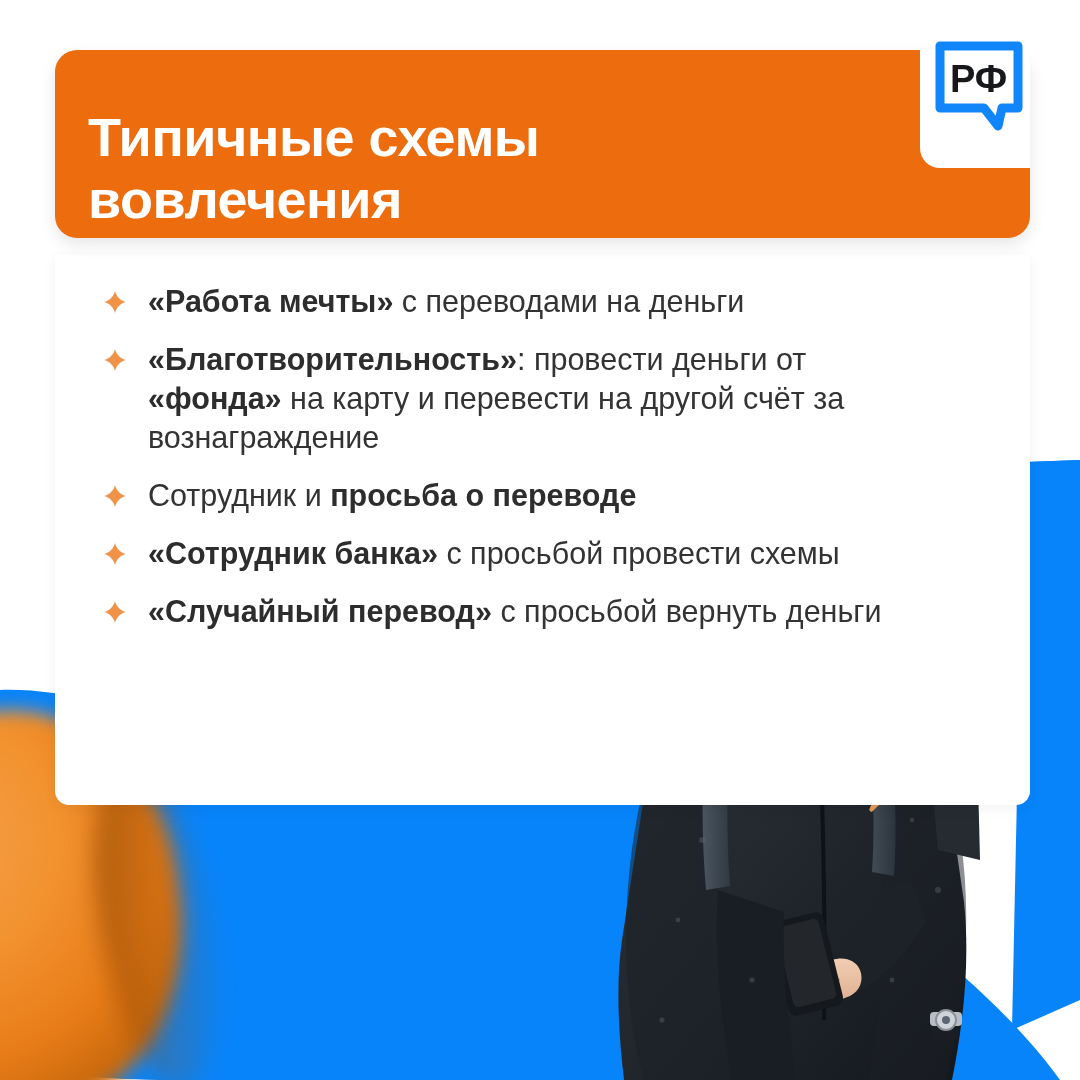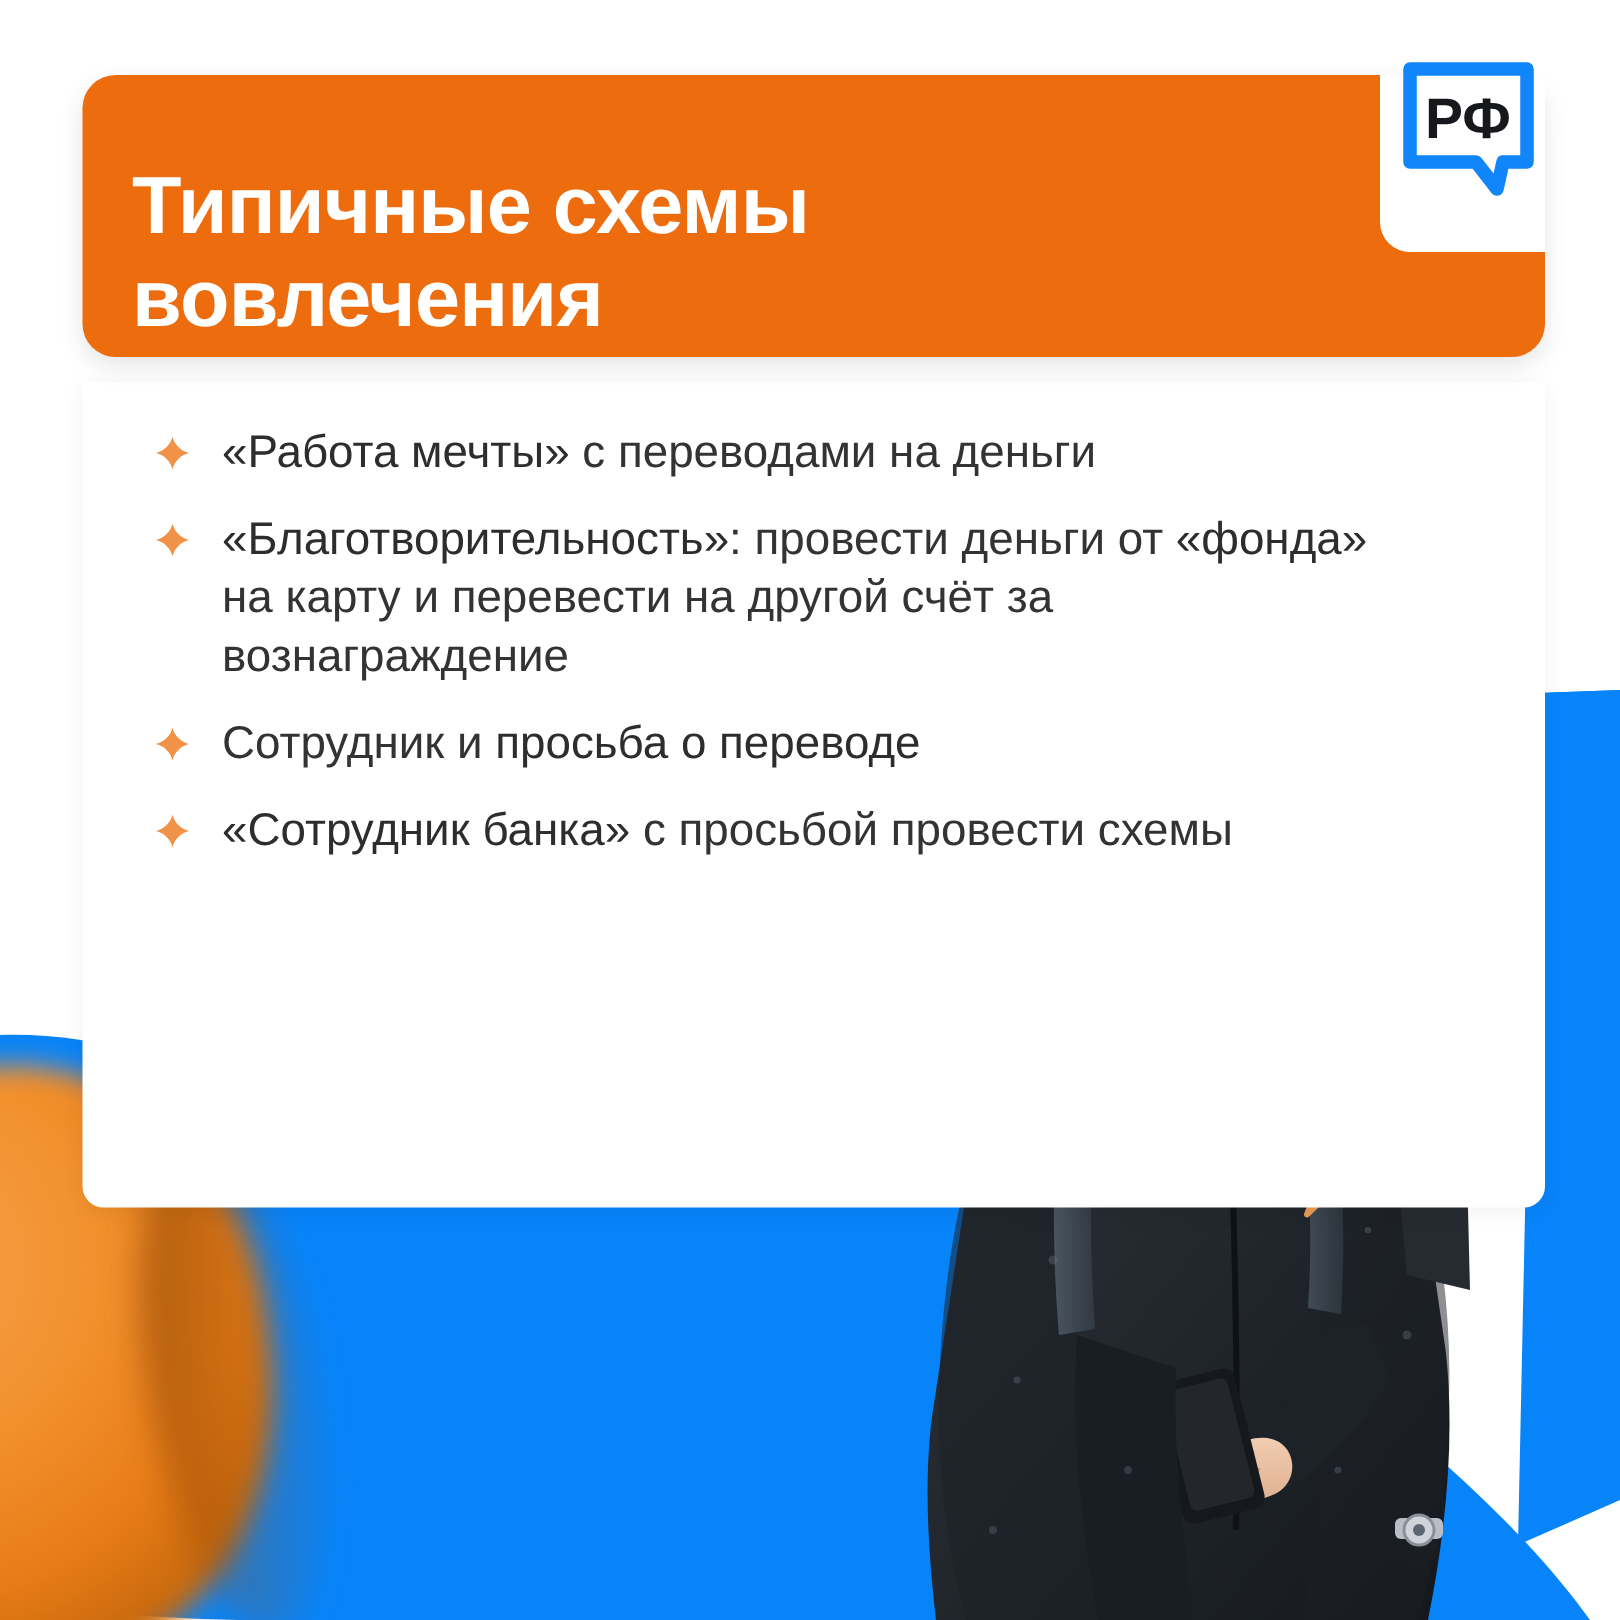"«Работа мечты»" .item-text b { font-weight: normal -> bold }
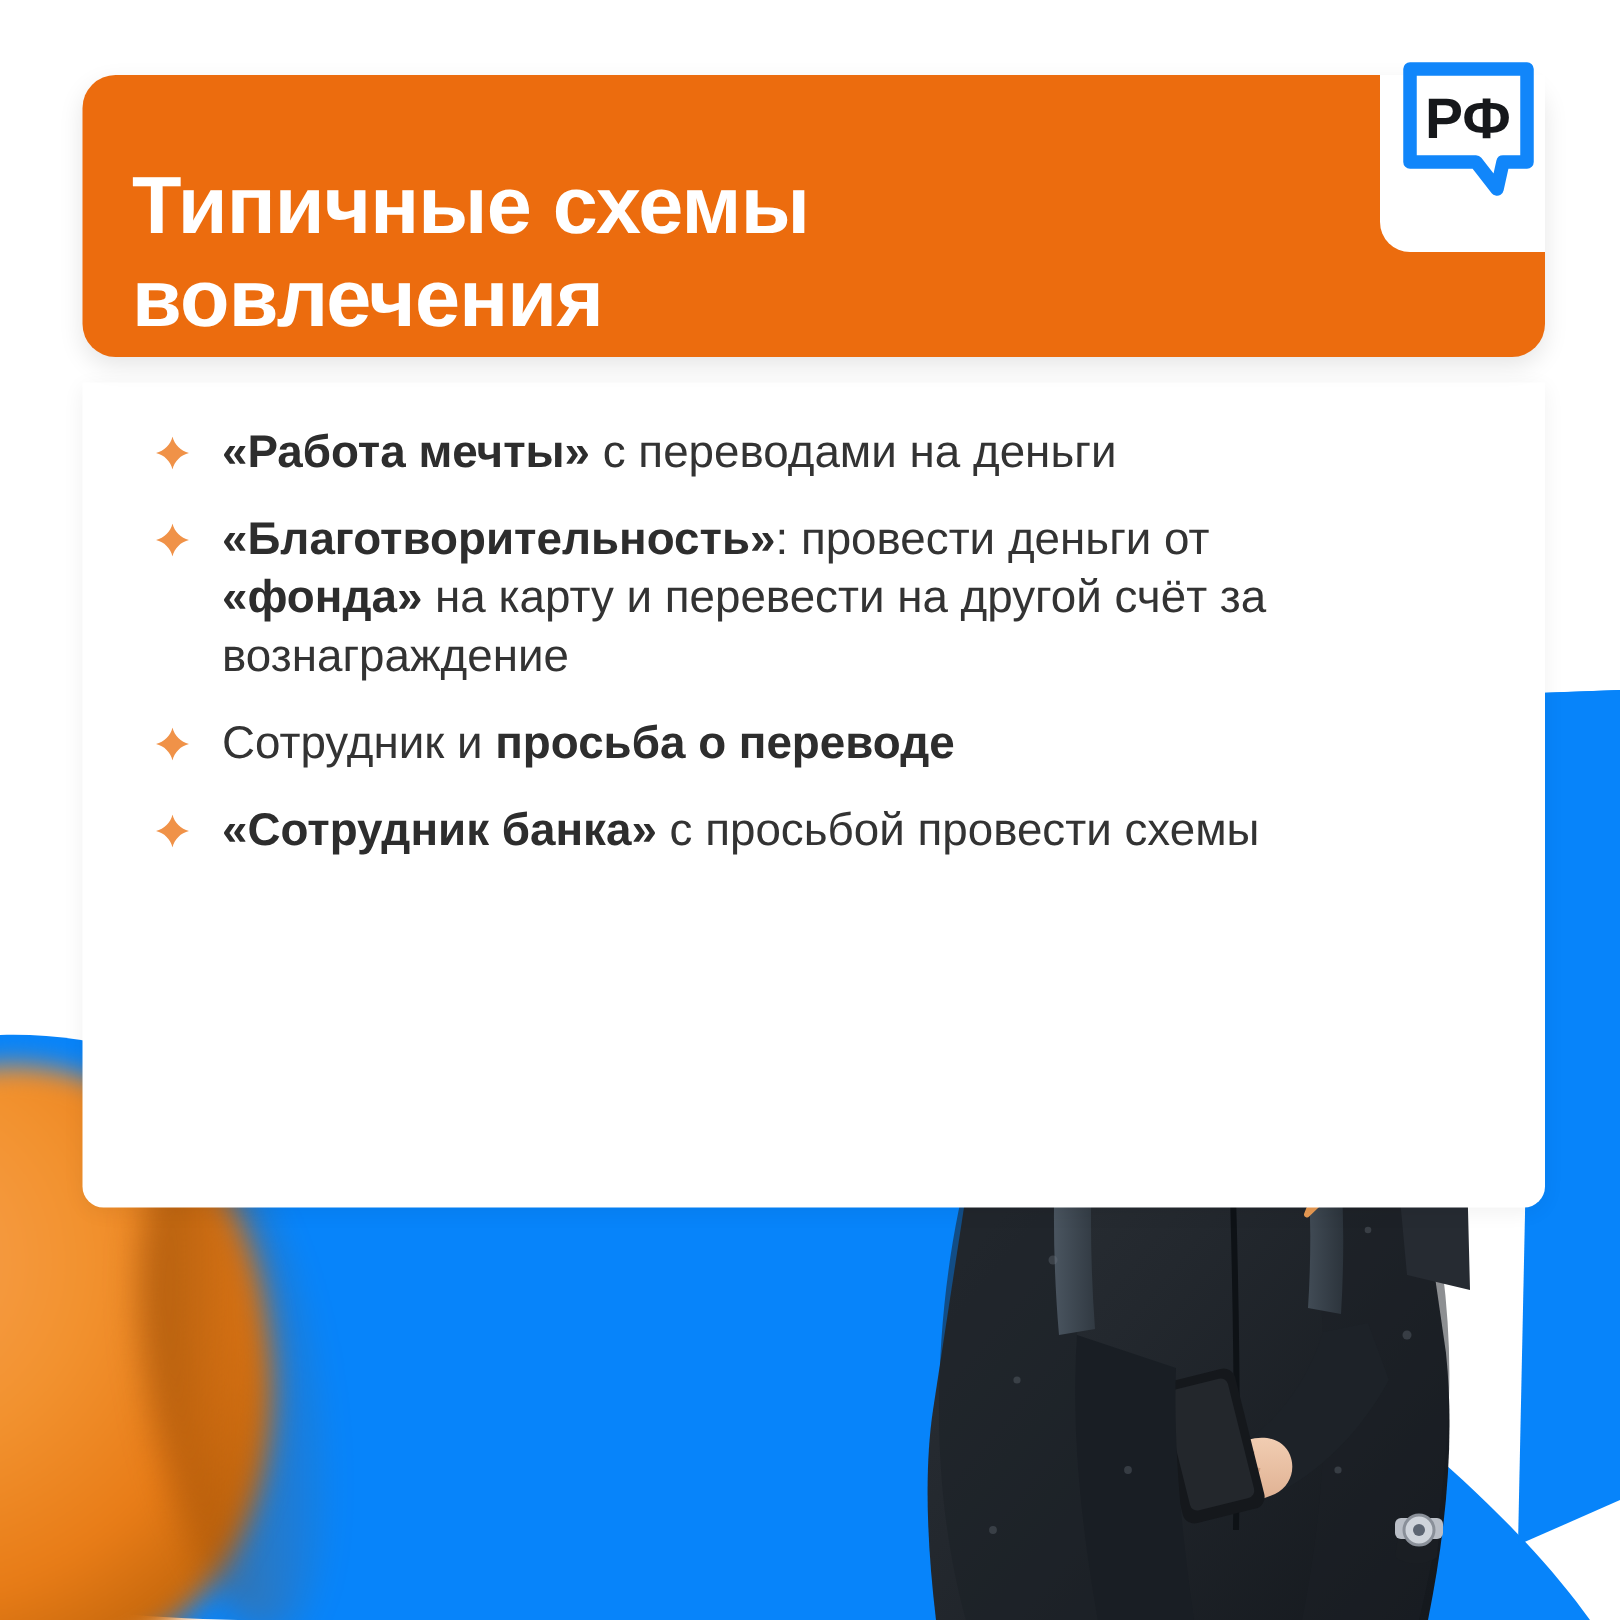"«Случайный перевод» с просьбой вернуть" div.list-item { html: none -> <div> <span> <svg> <path></path> </svg> </span> <span><b>«Случайный перевод»</b><span> с просьбой вернуть деньги</span></span> </div> }
